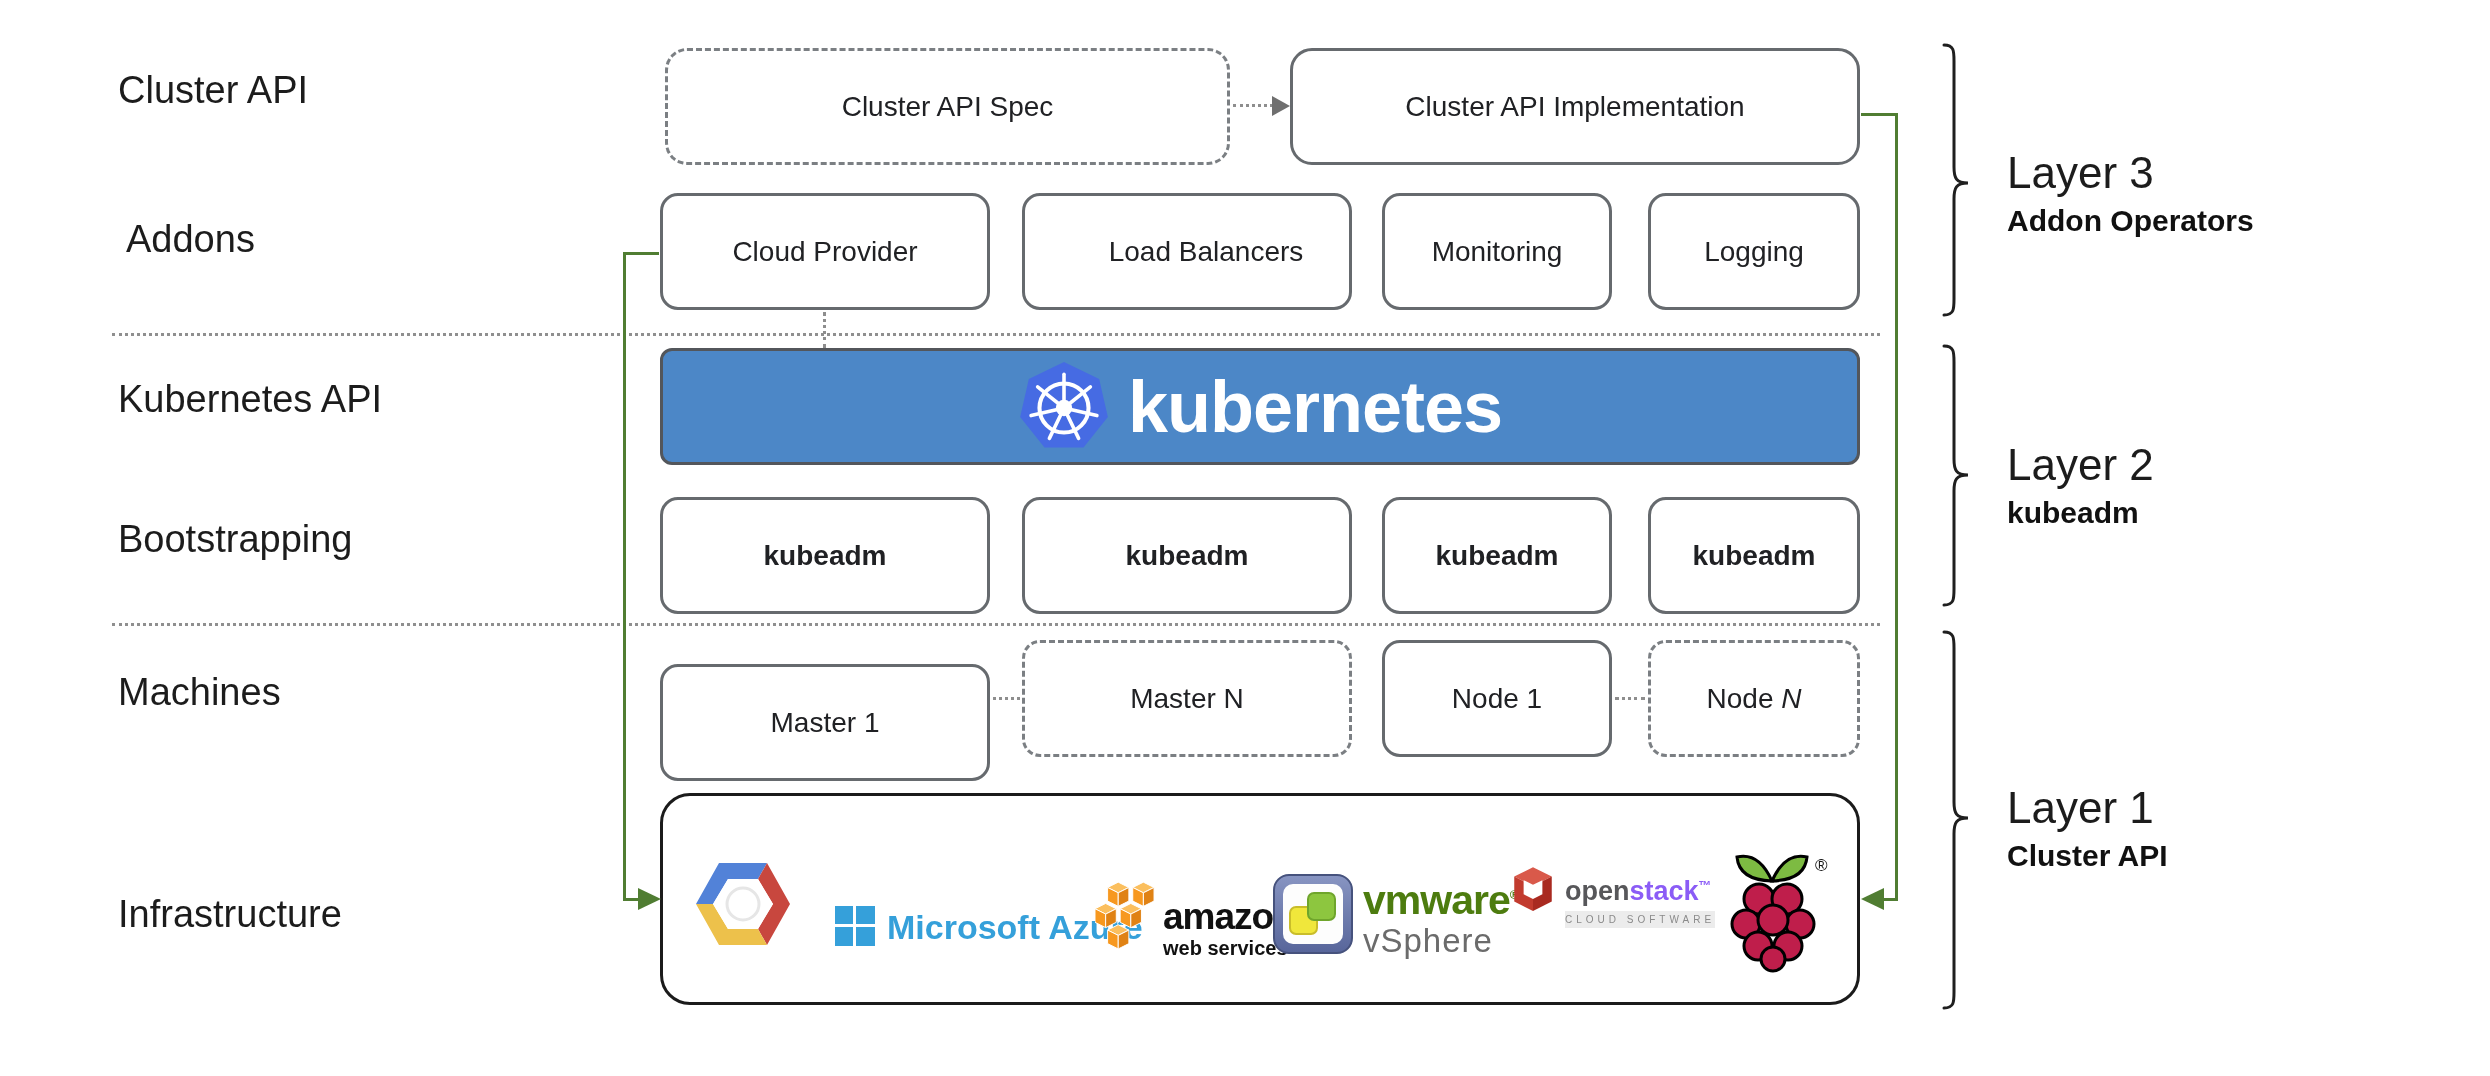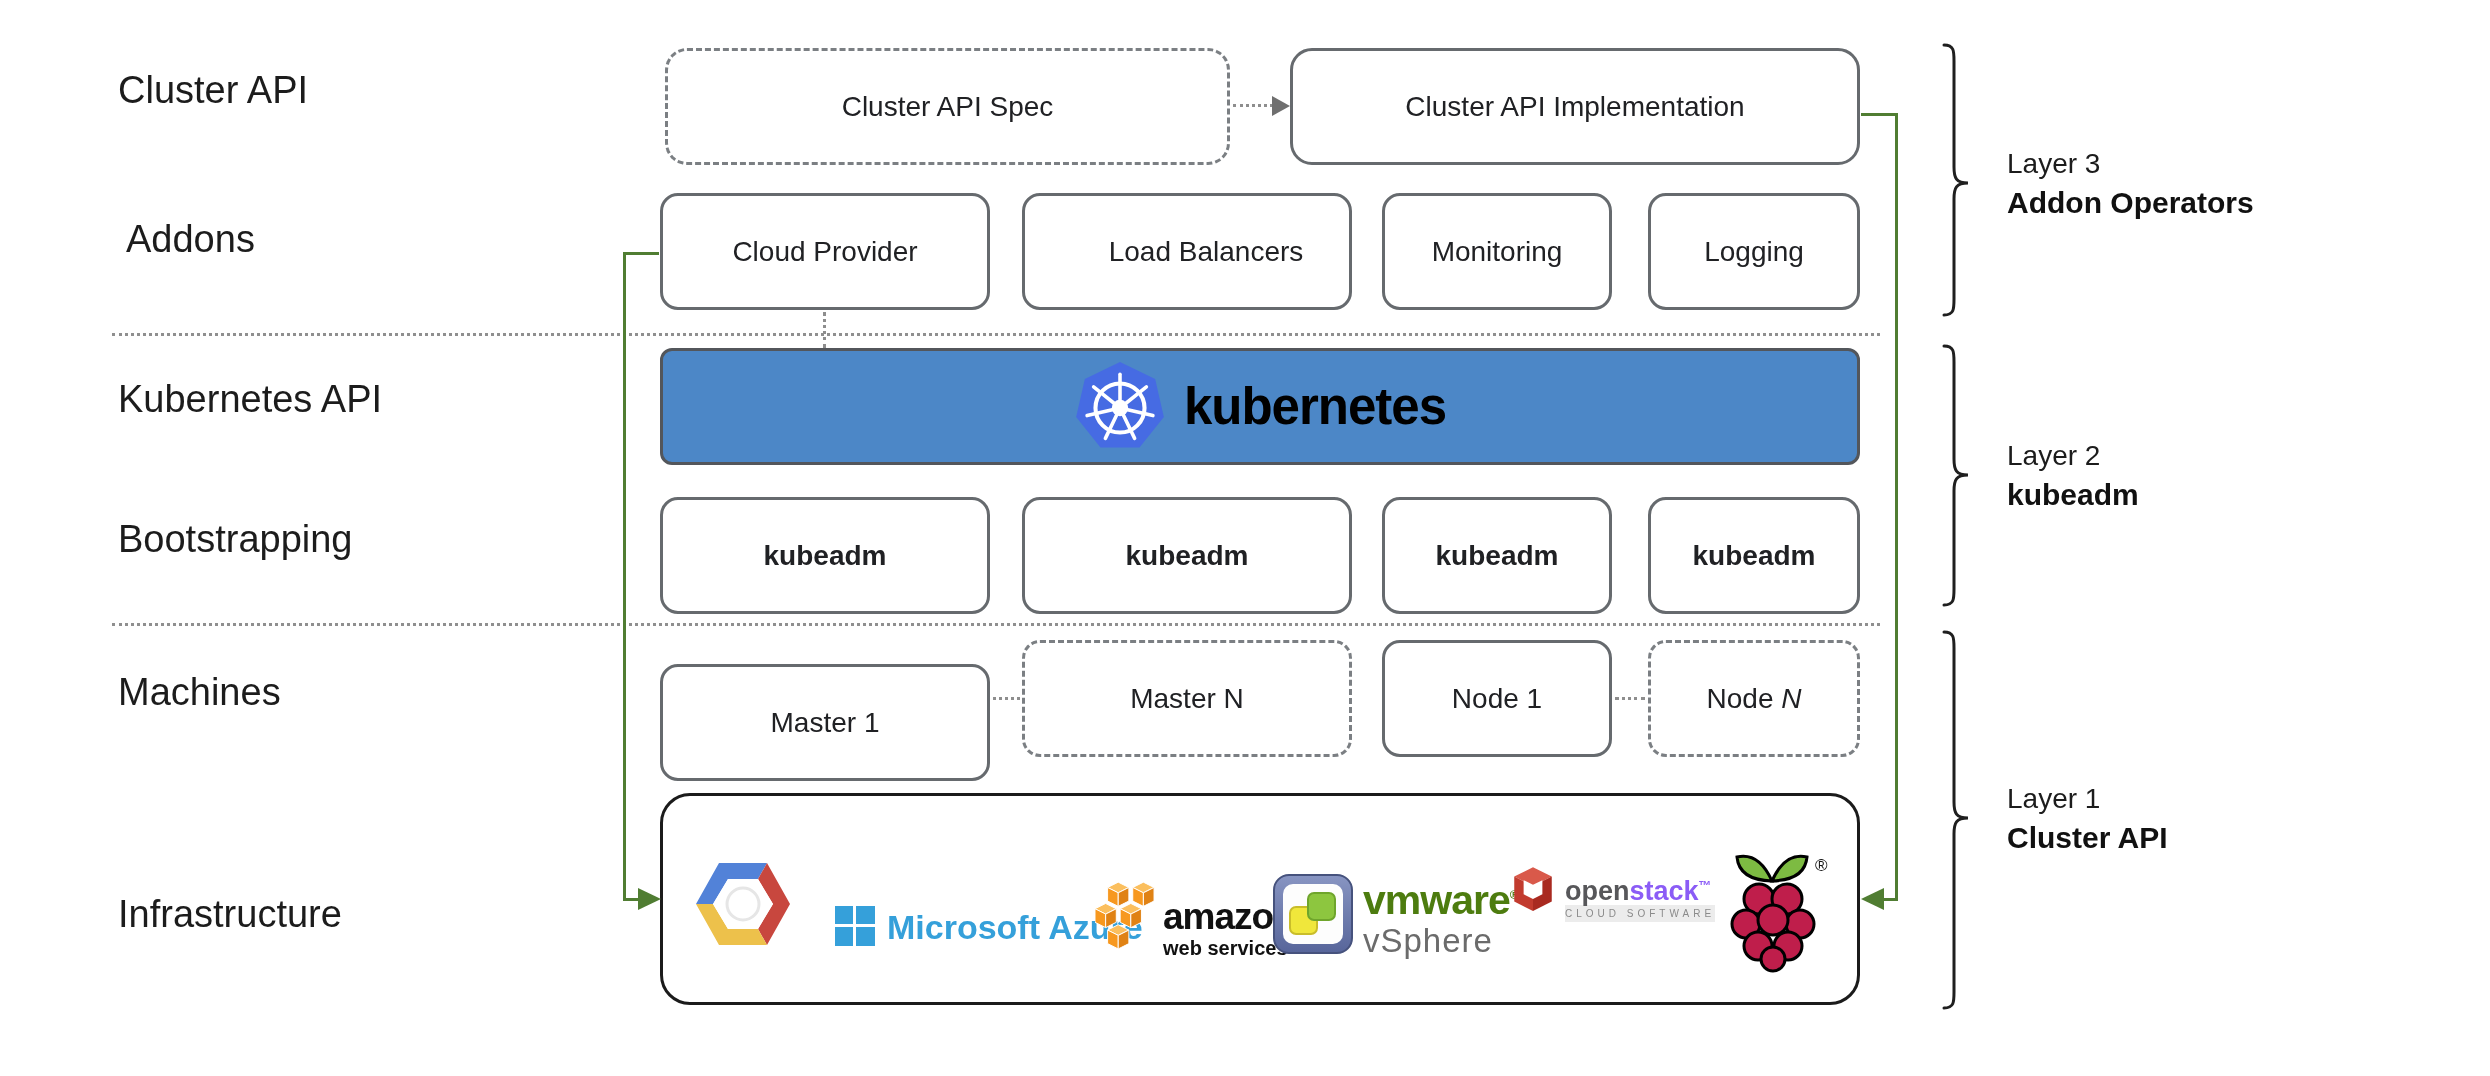"Layer 3" .layer-title { font-size: 28px -> 44px }
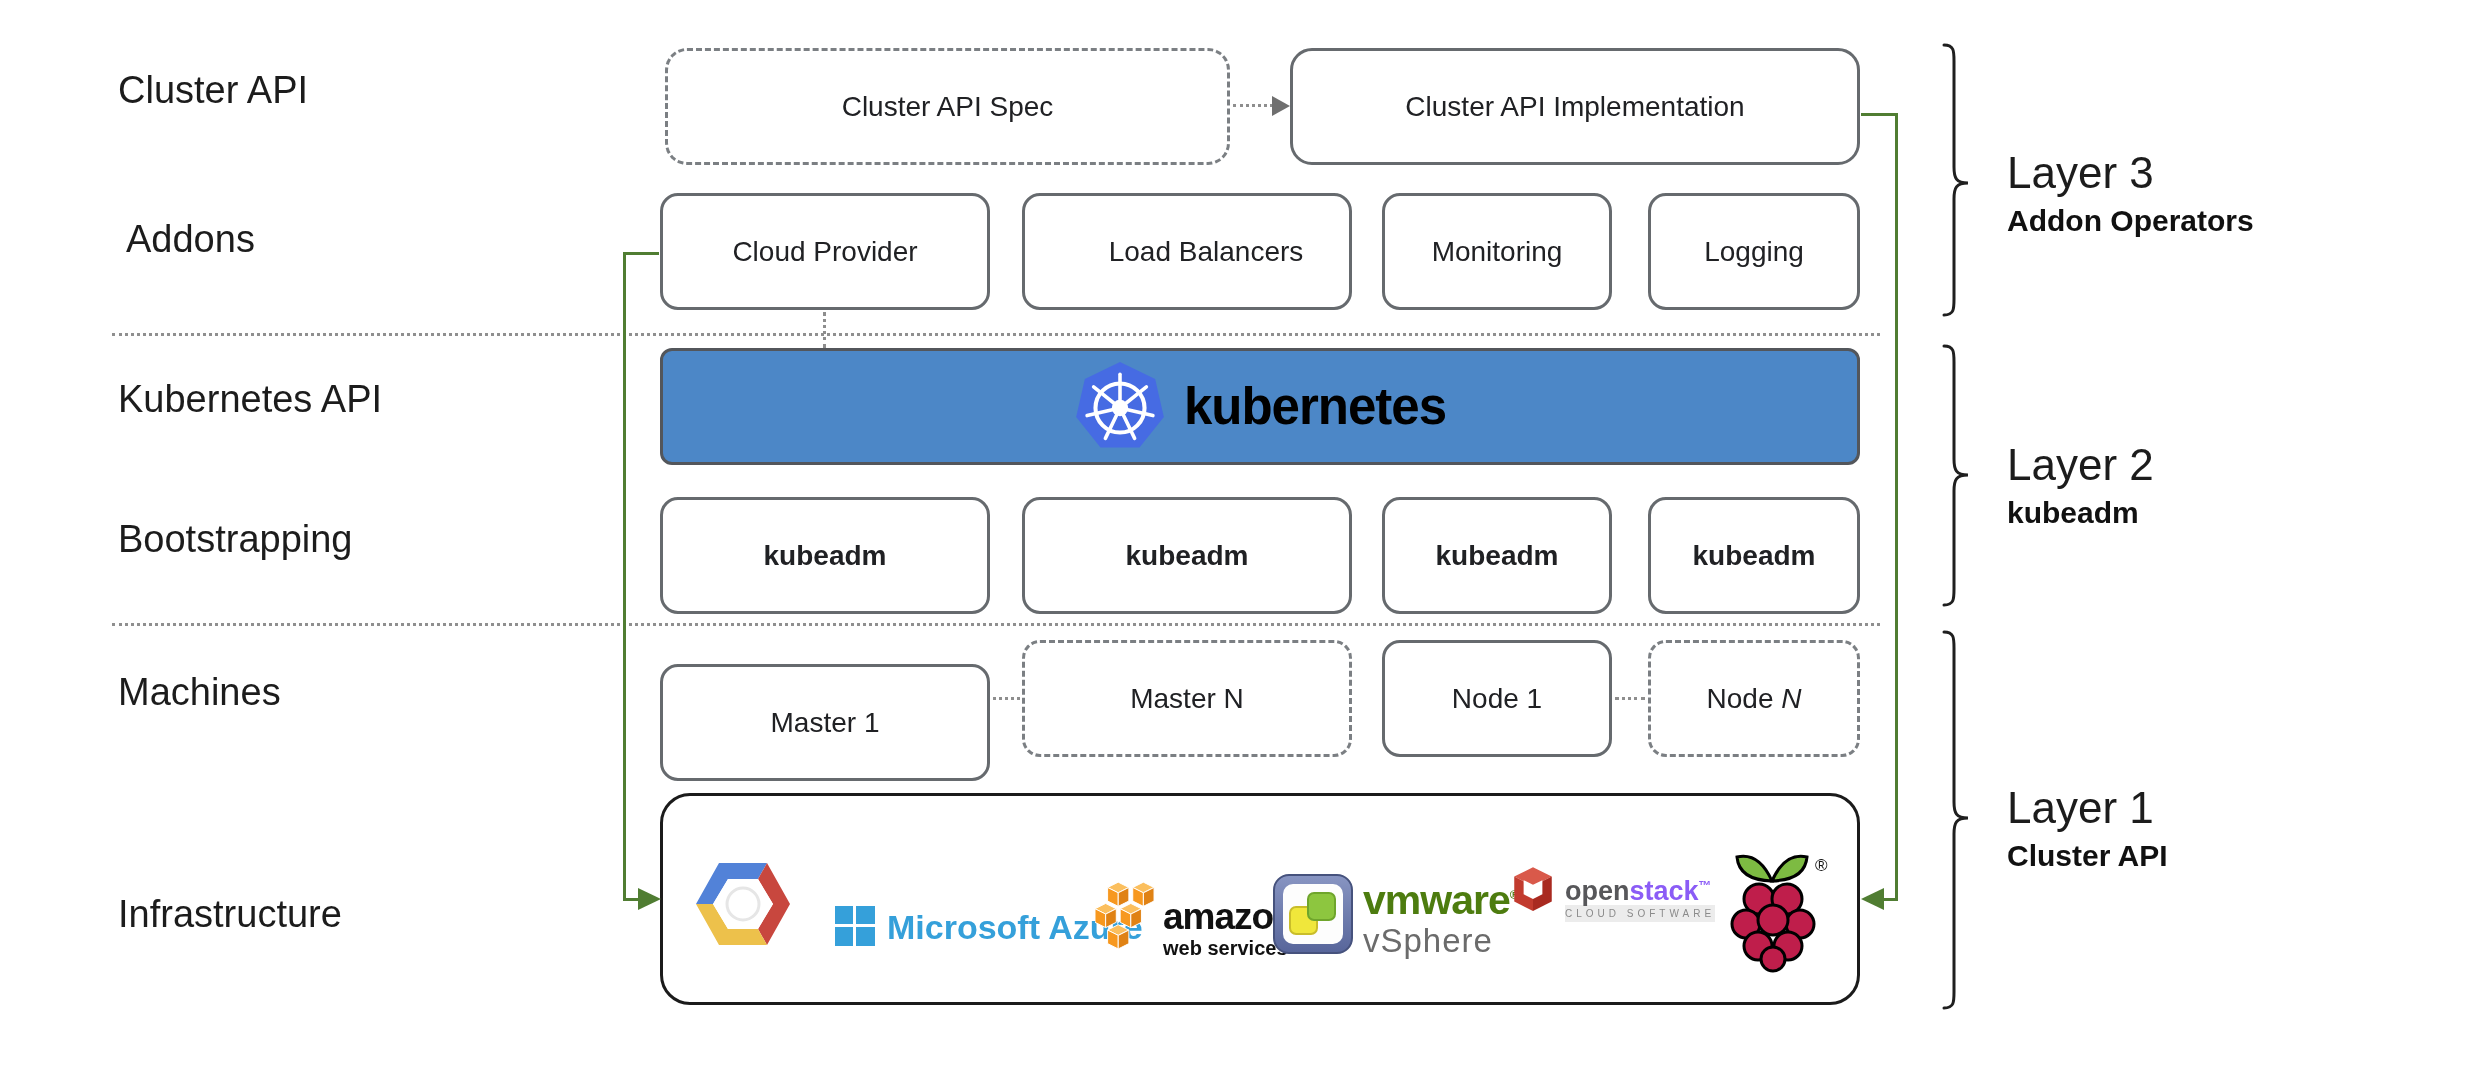"kubernetes" .k8s-word { color: #000000 -> #ffffff; font-size: 51px -> 72px }
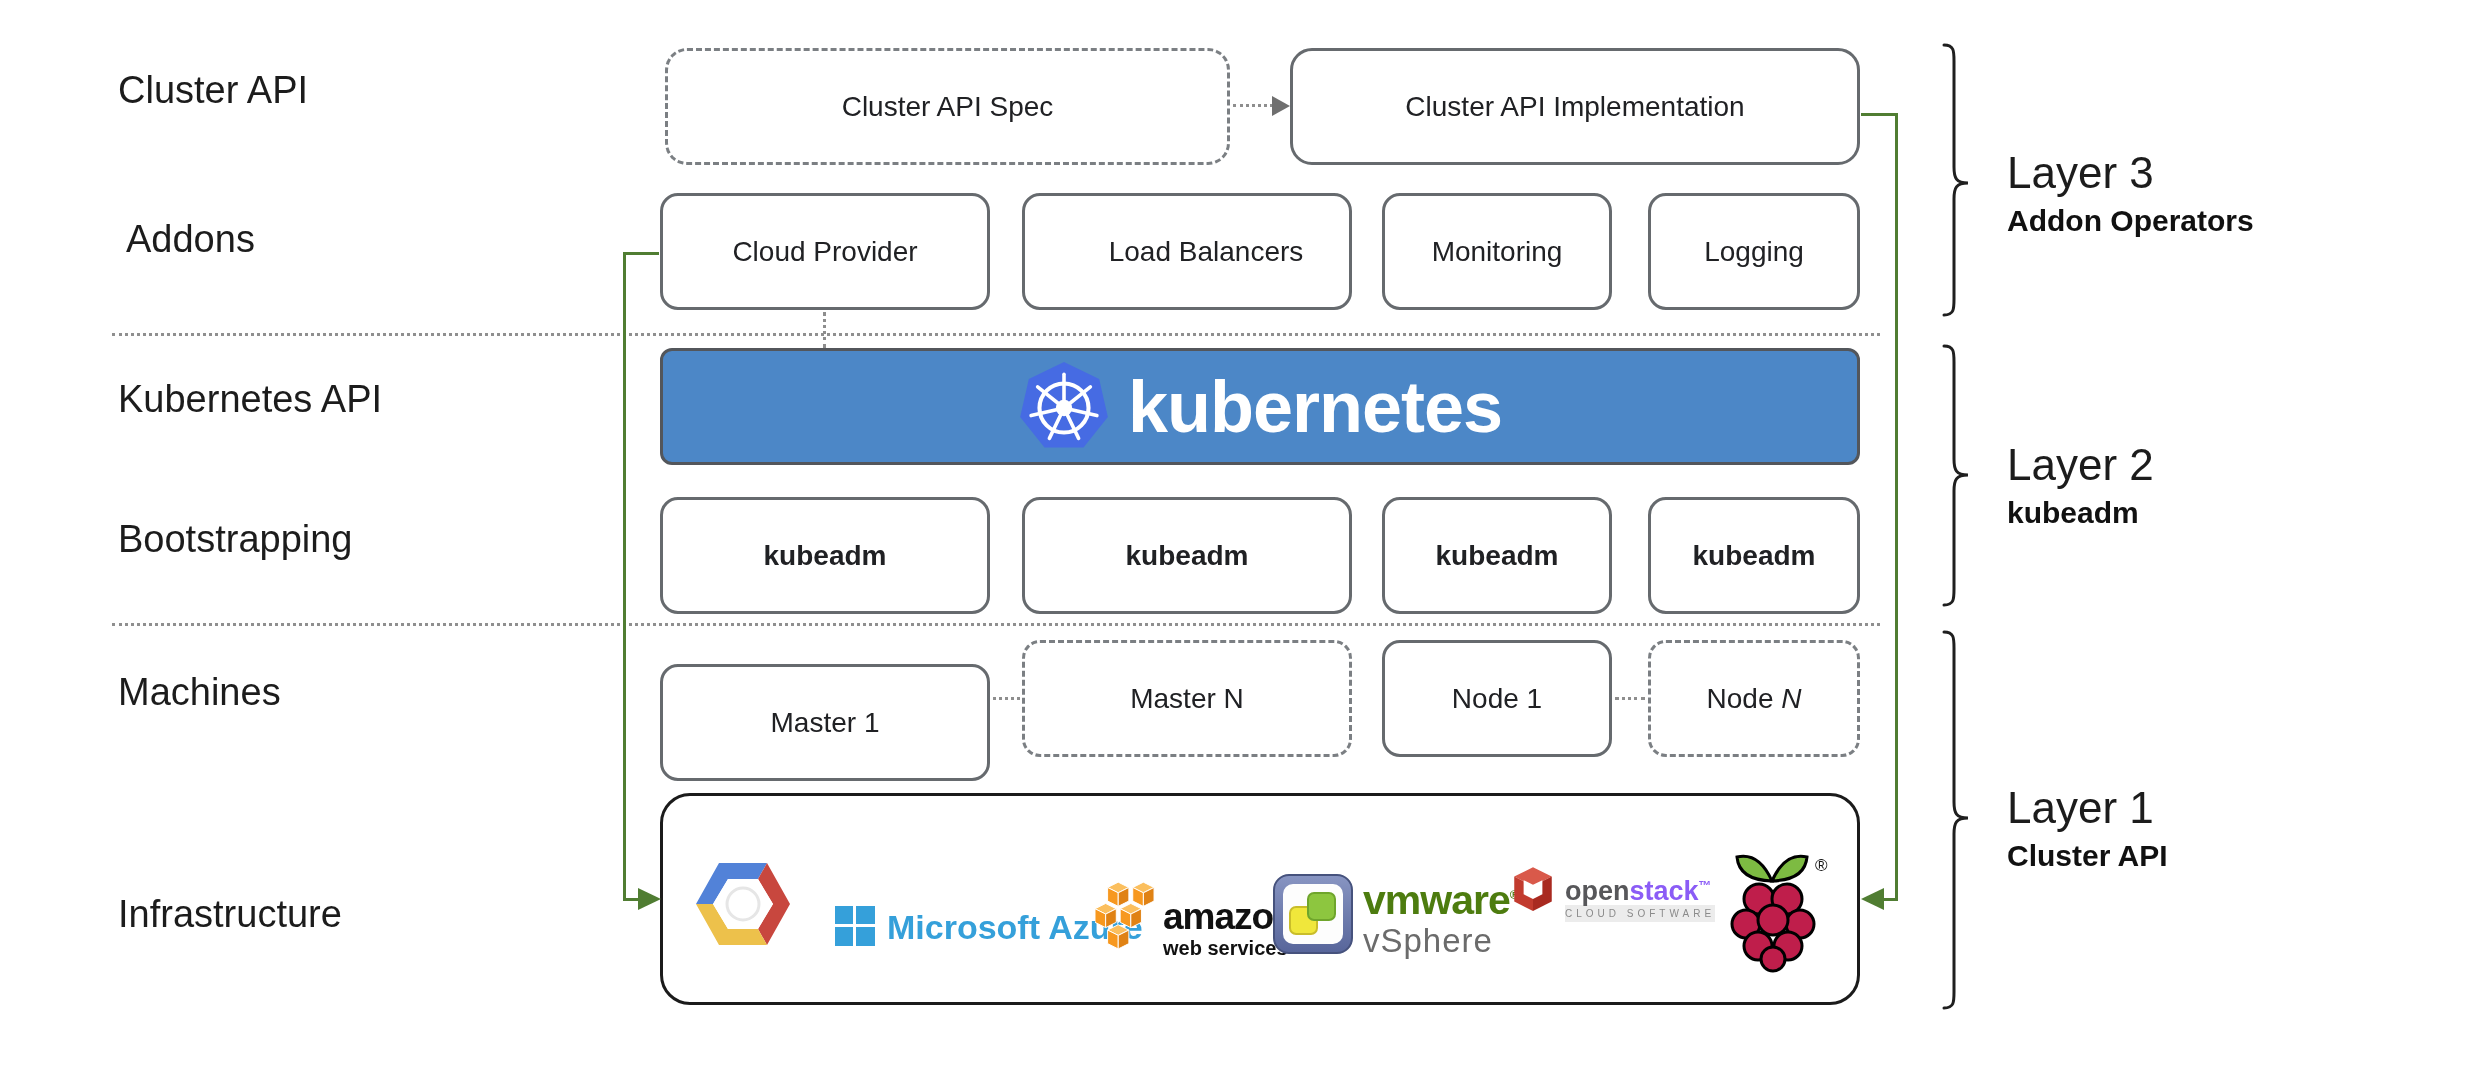"CLOUD SOFTWARE" .os-bar { margin-top: none -> 6px }
